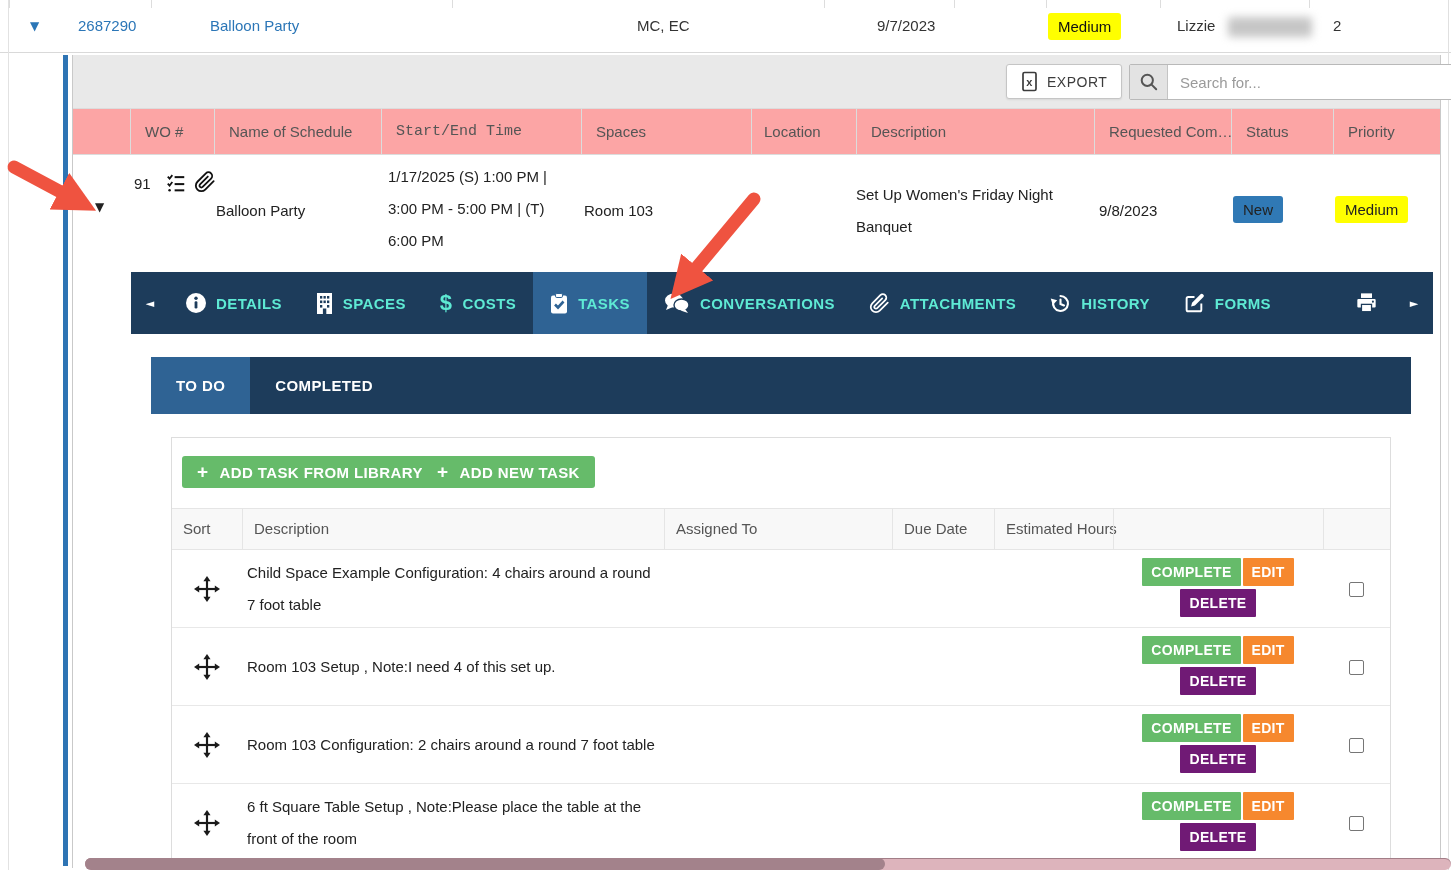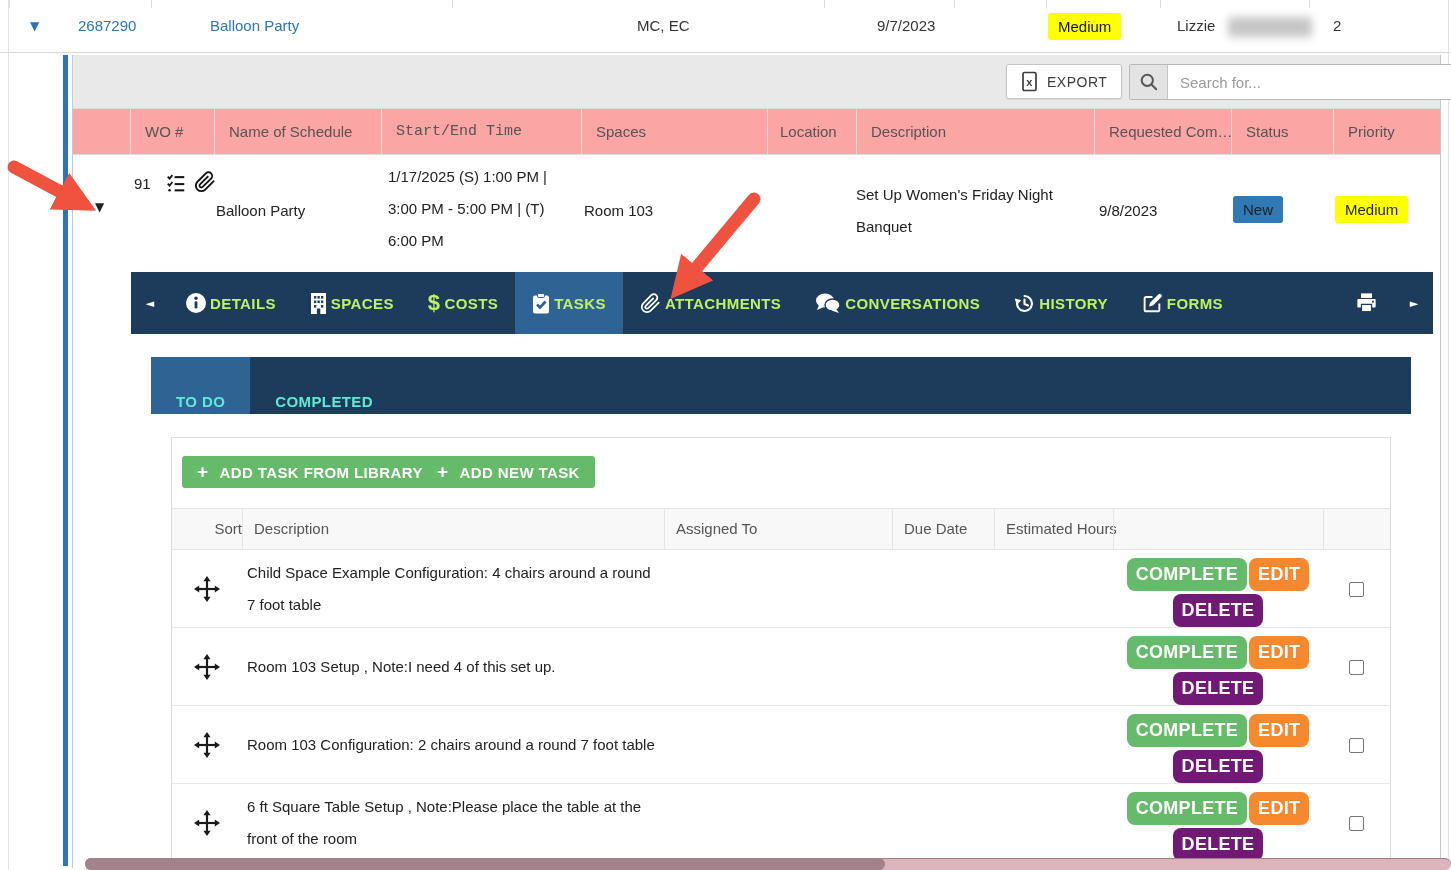"Location" div.hcell { left: 694px -> 678px }
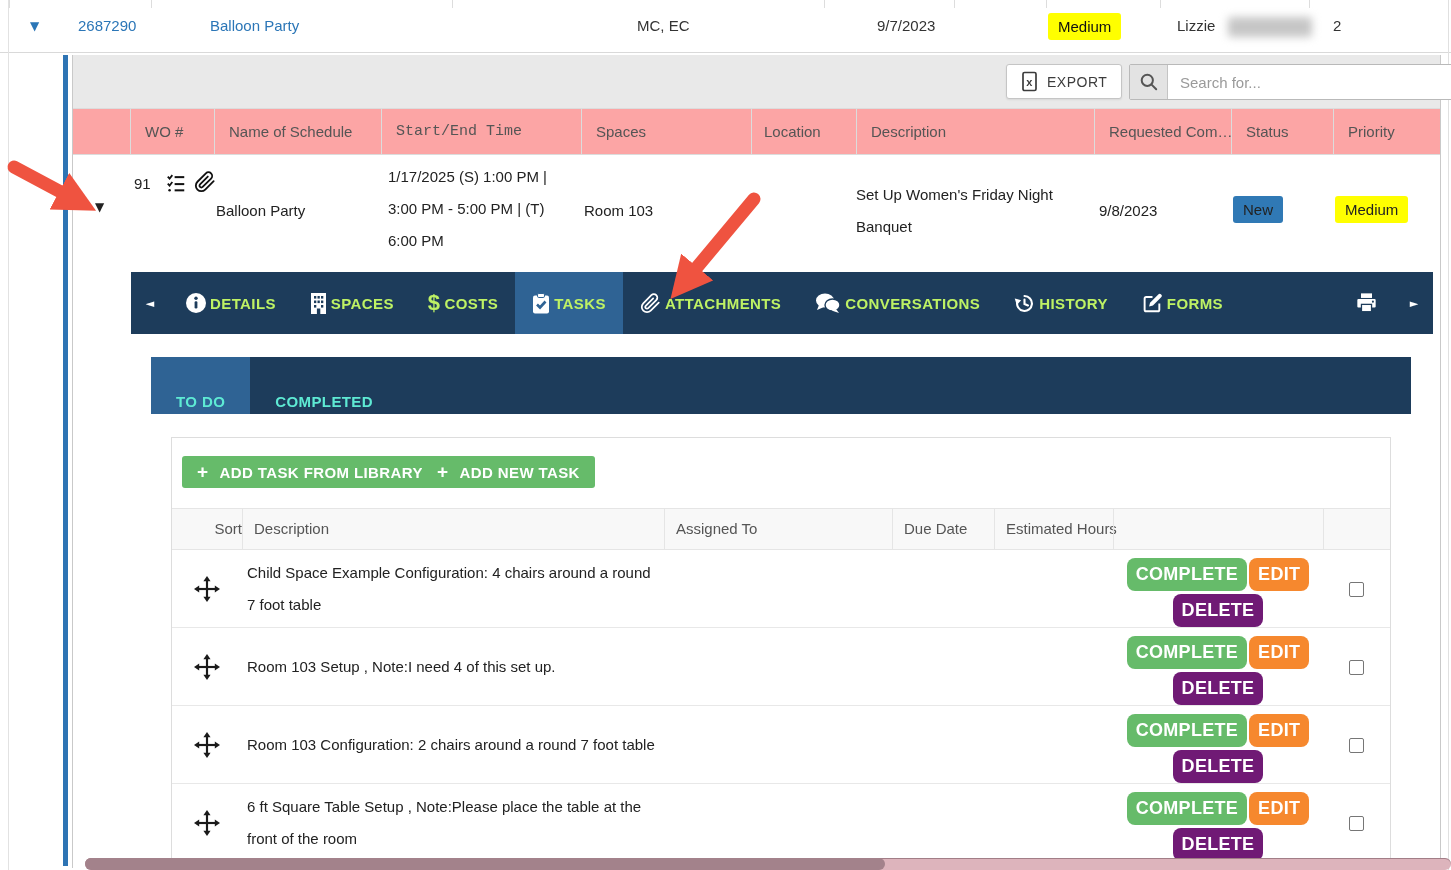"DETAILS" .tab { color: #bef264 -> #5eead4; gap: 4px -> 10px }
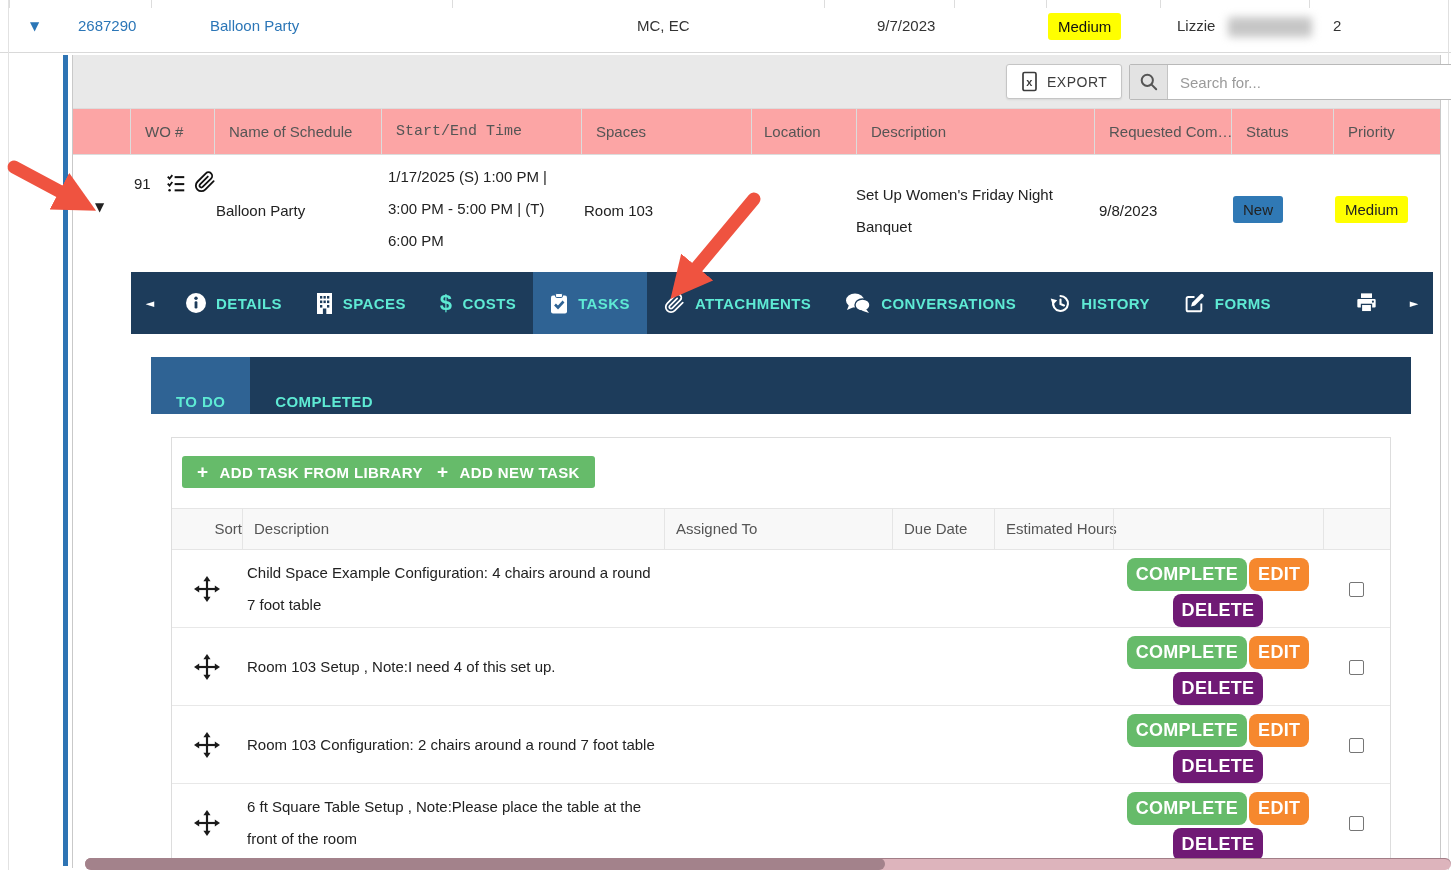"ATTACHMENTS" div.tab { order: before "CONVERSATIONS" -> after "CONVERSATIONS" }
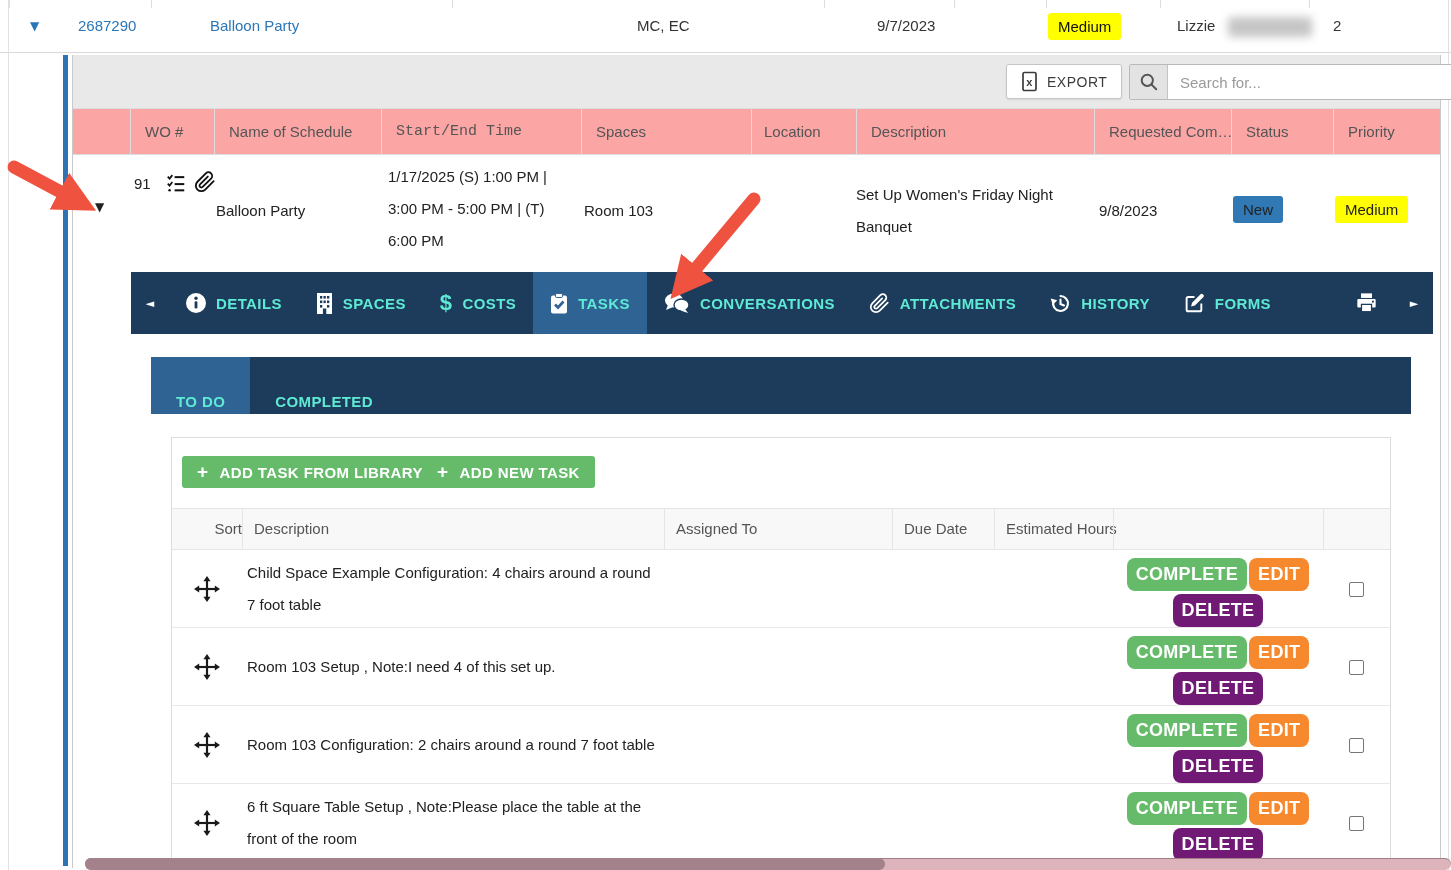"TO DO" .subtab { color: #5eead4 -> #ffffff; padding: 16px 25px -> 0 25px }
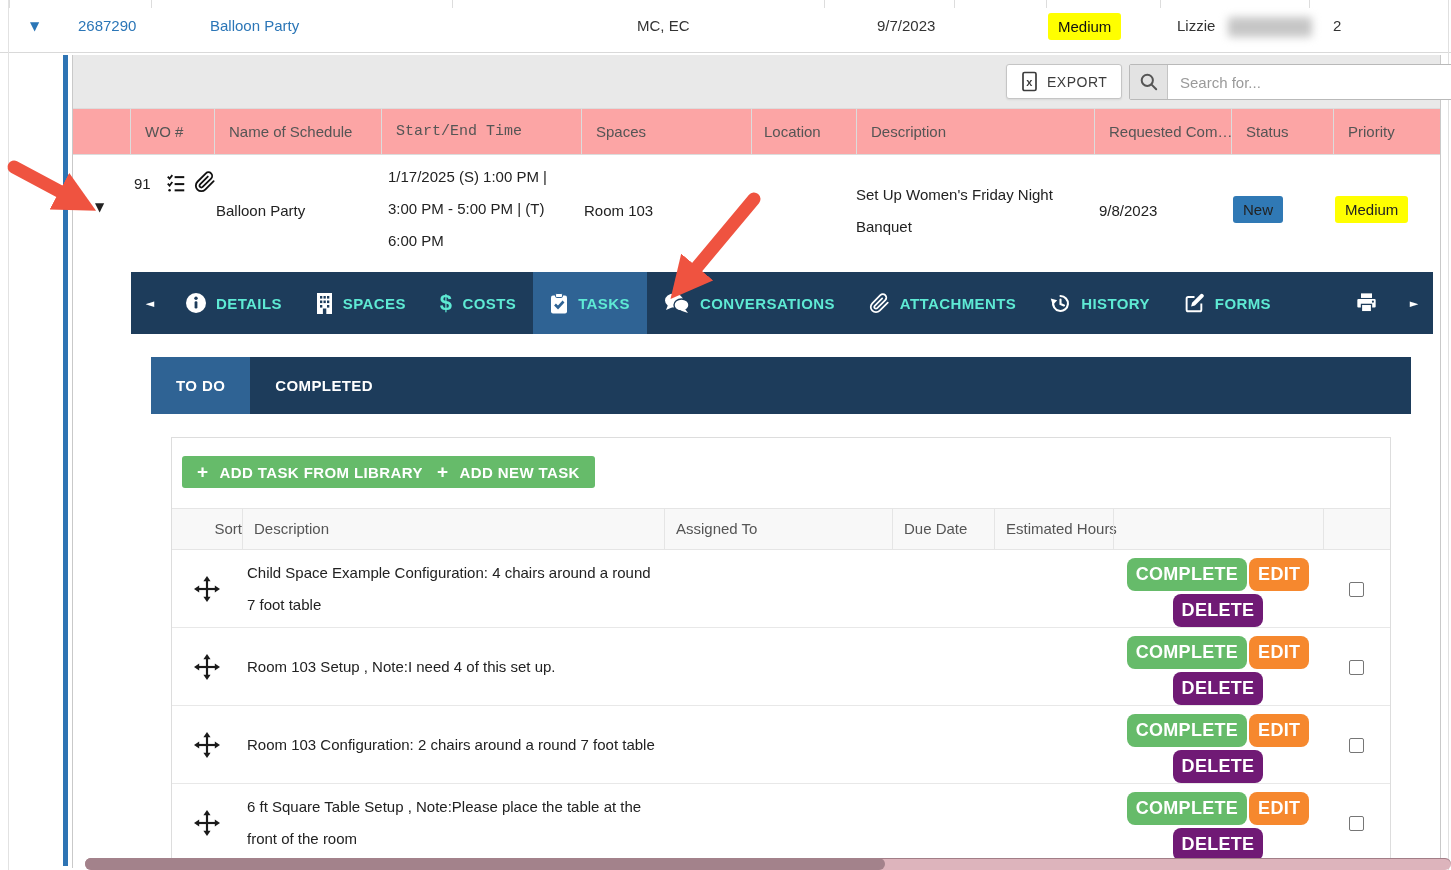"Sort" div.hcell { text-align: right -> none }
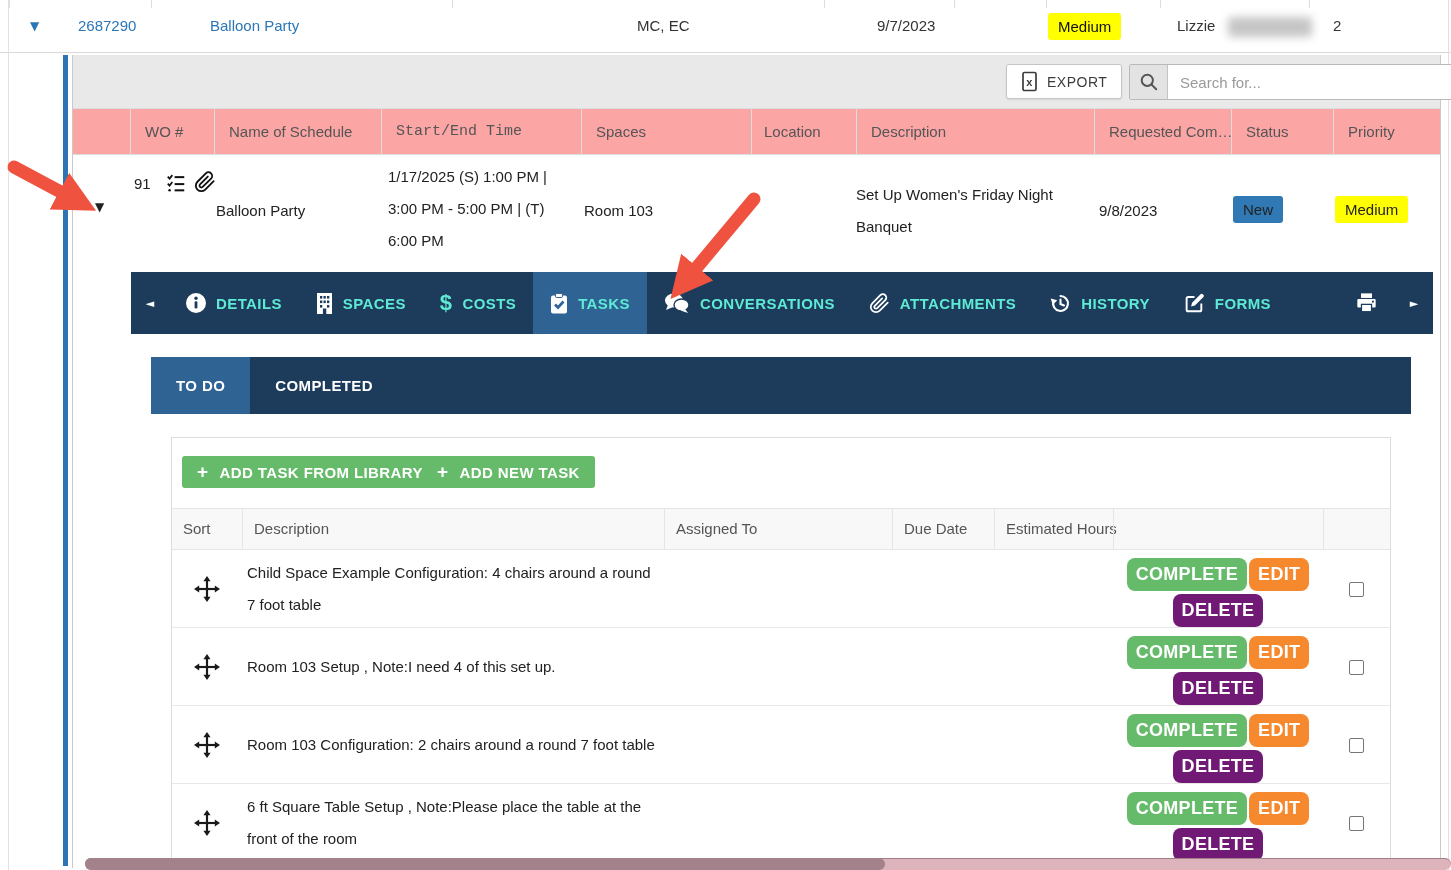"COMPLETE" .act-btn { border-radius: 8px -> 1px; font-size: 18px -> 14px }
